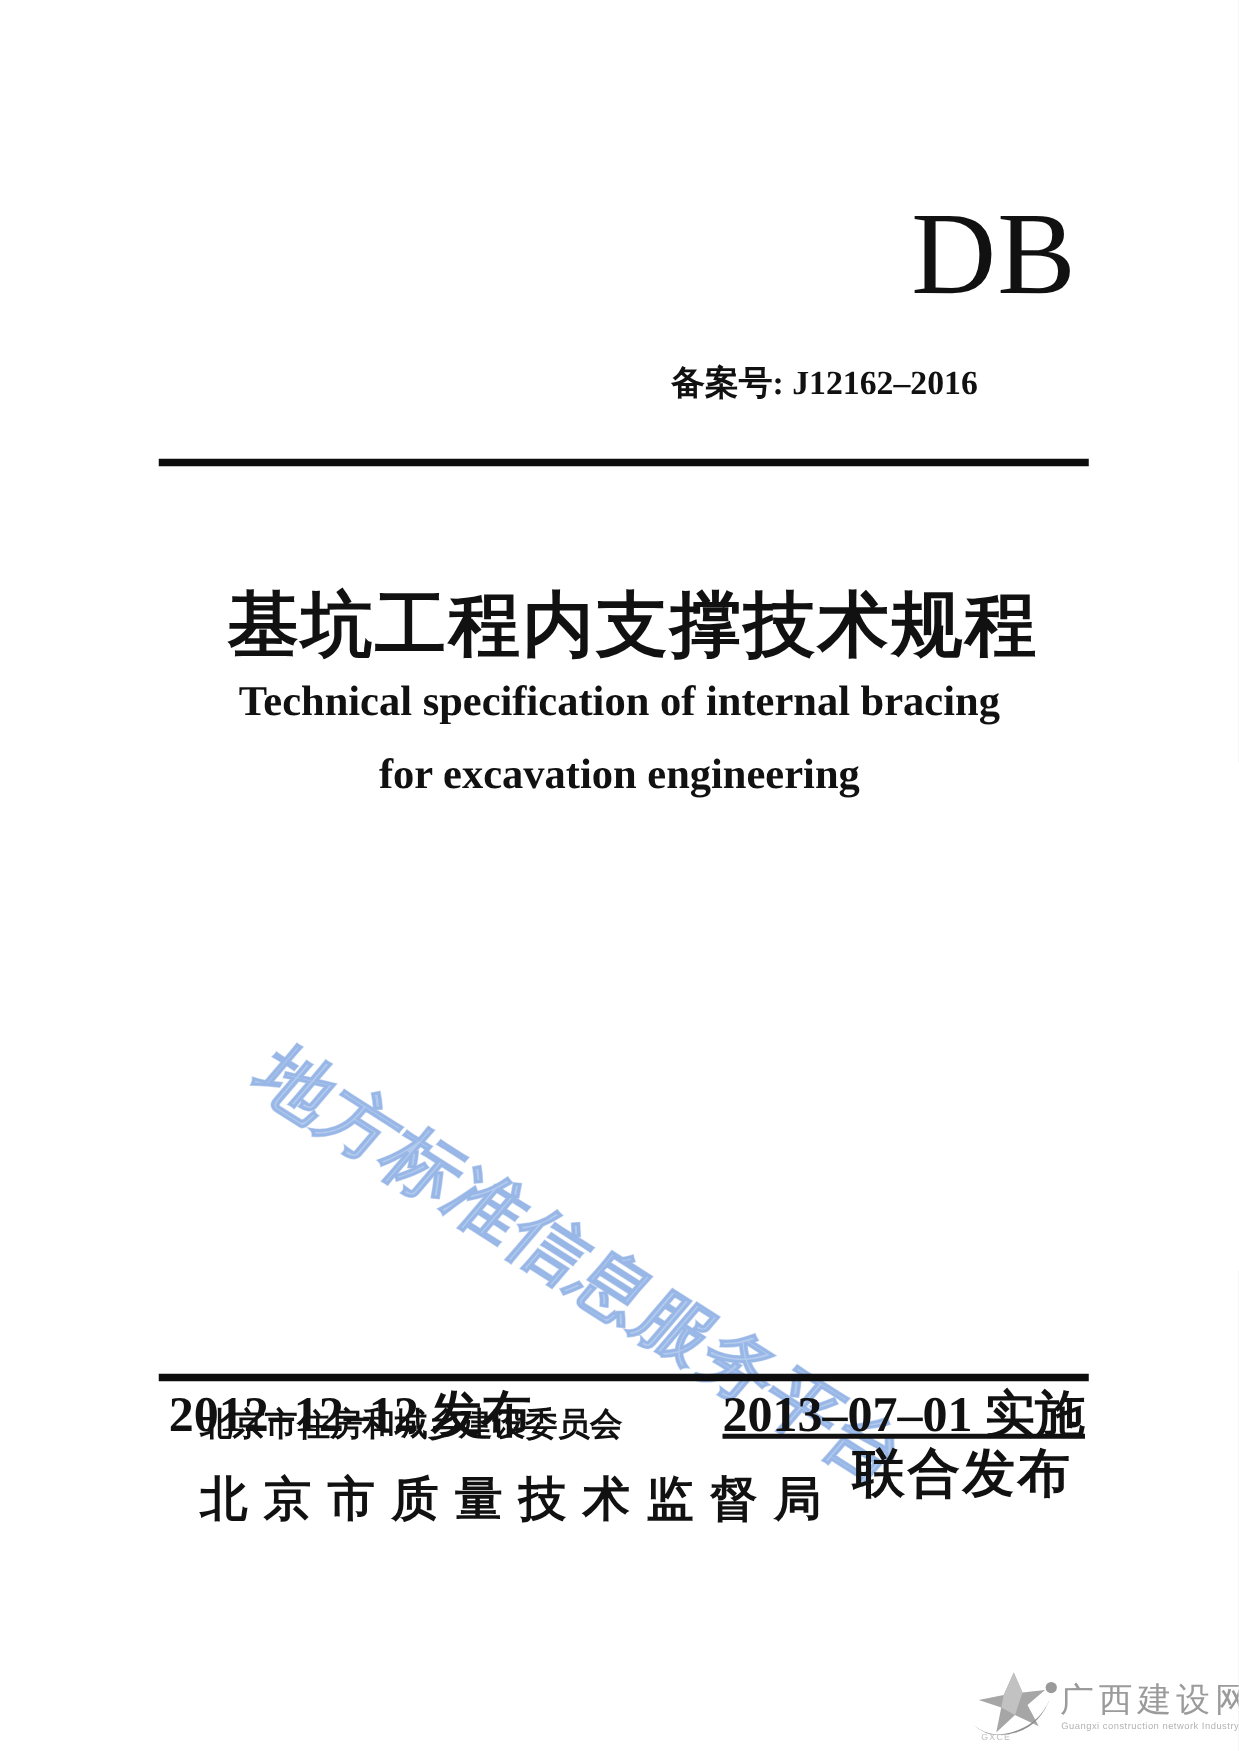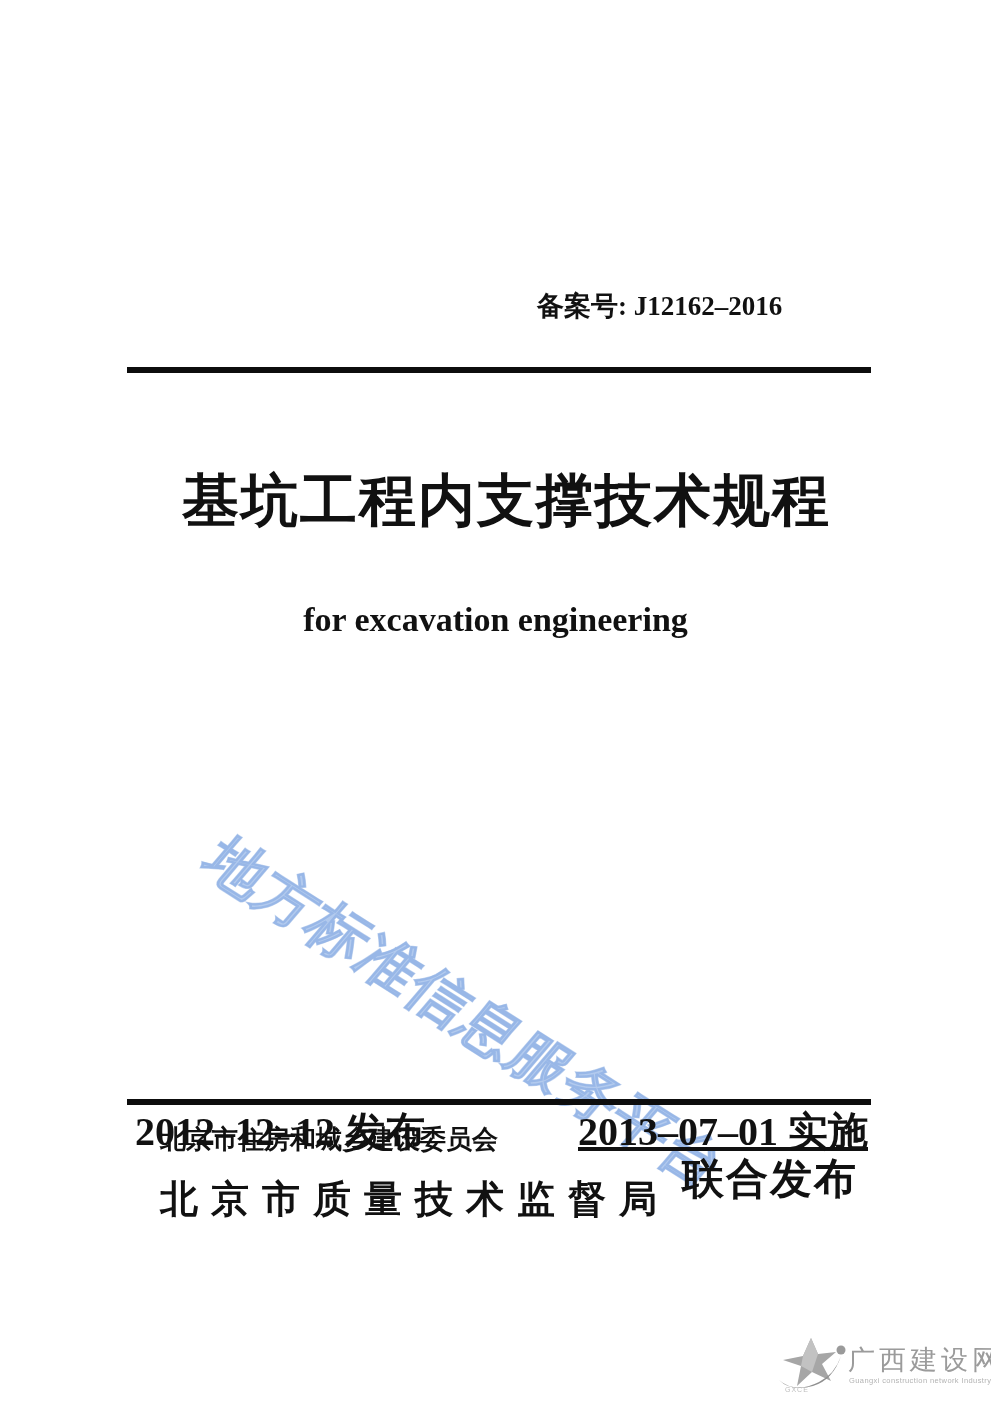"DB" div.db-mark { html: none -> <div>DB</div> }
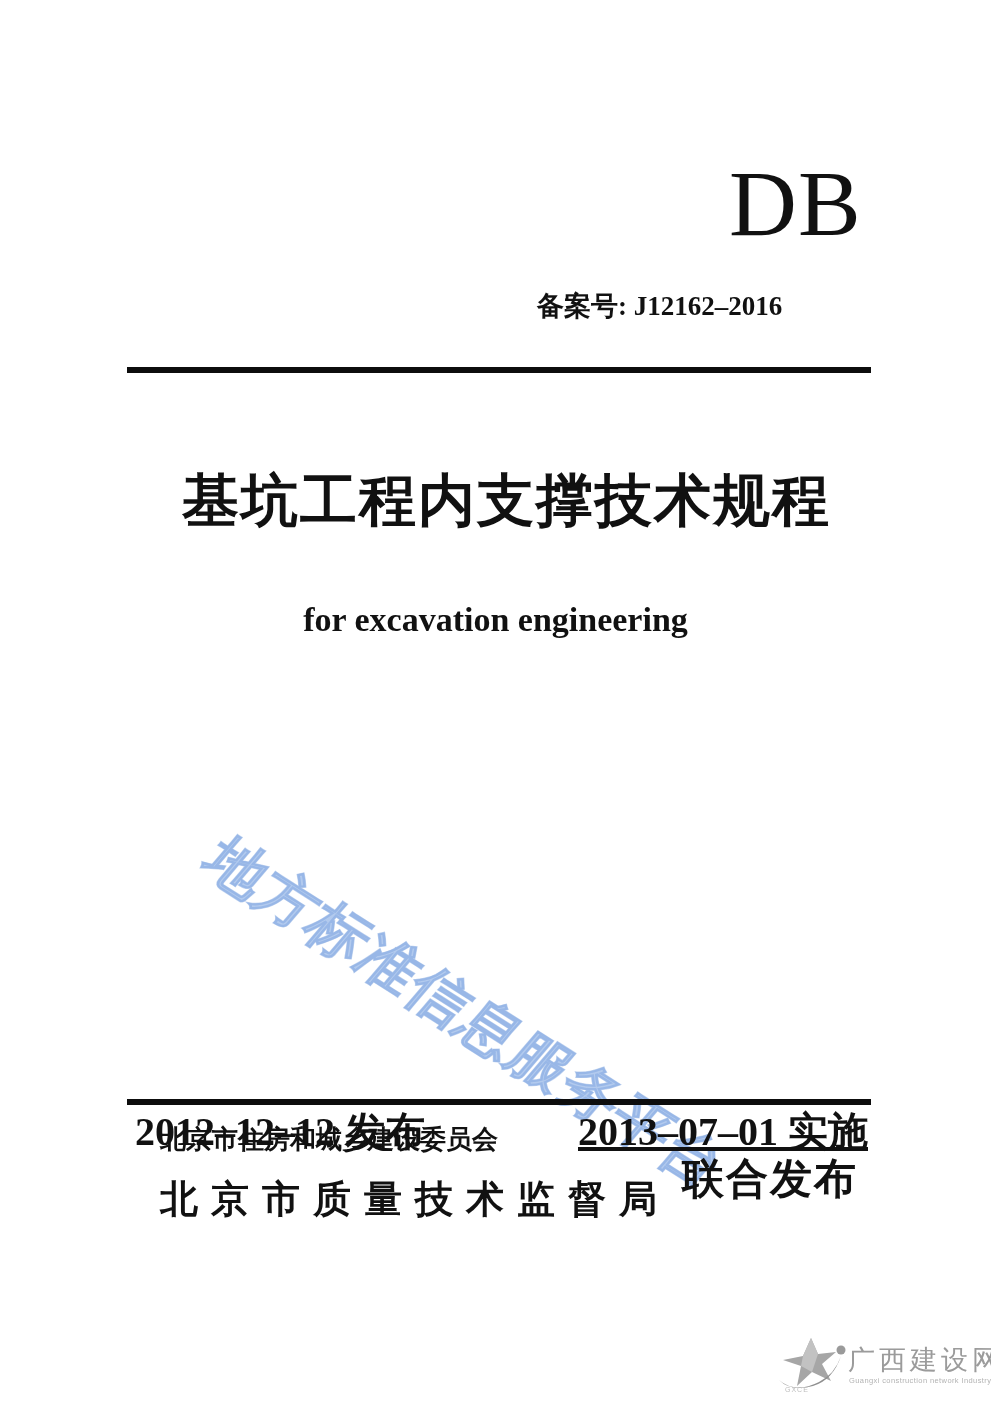"Technical specification of internal" div.title-en { html: none -> <div>Technical specification of internal bracing</div> }
